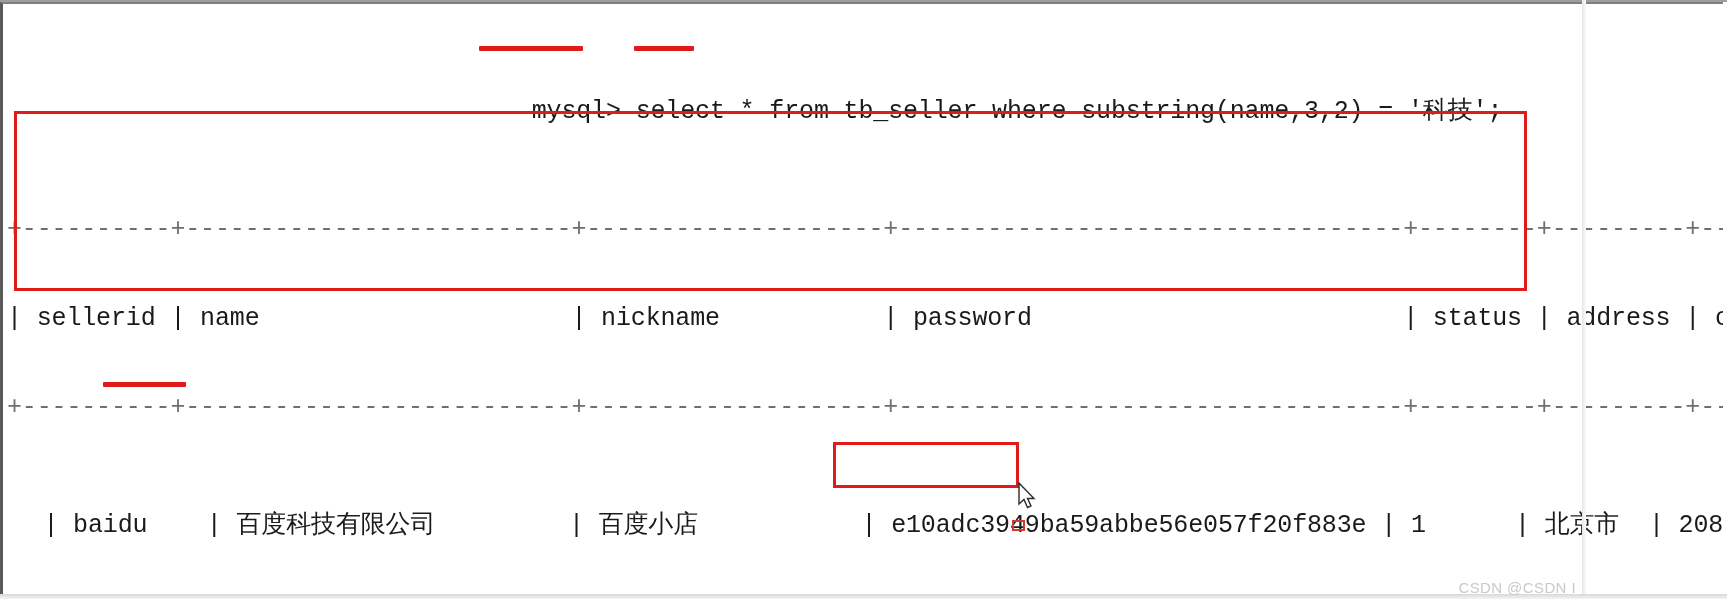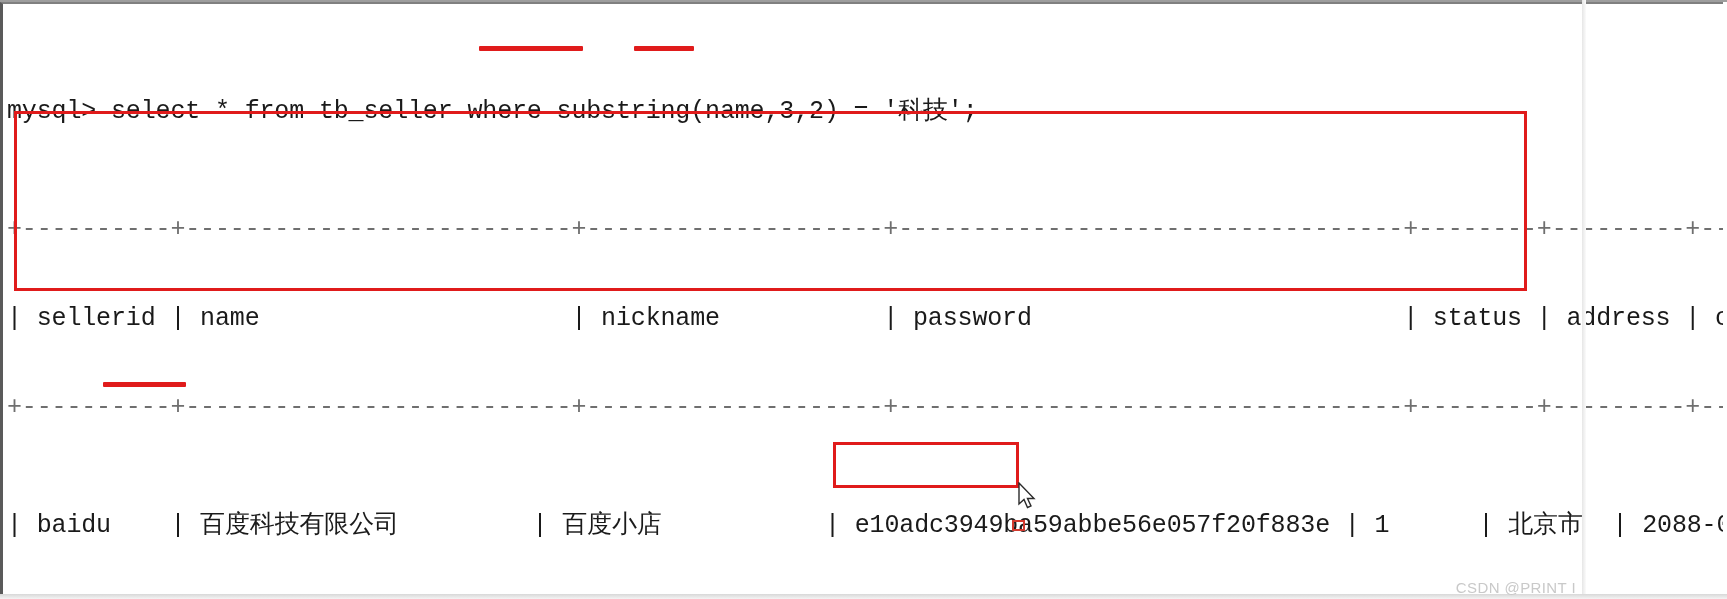"mysql> select * from tb_seller" #screen { text-align: none -> center }
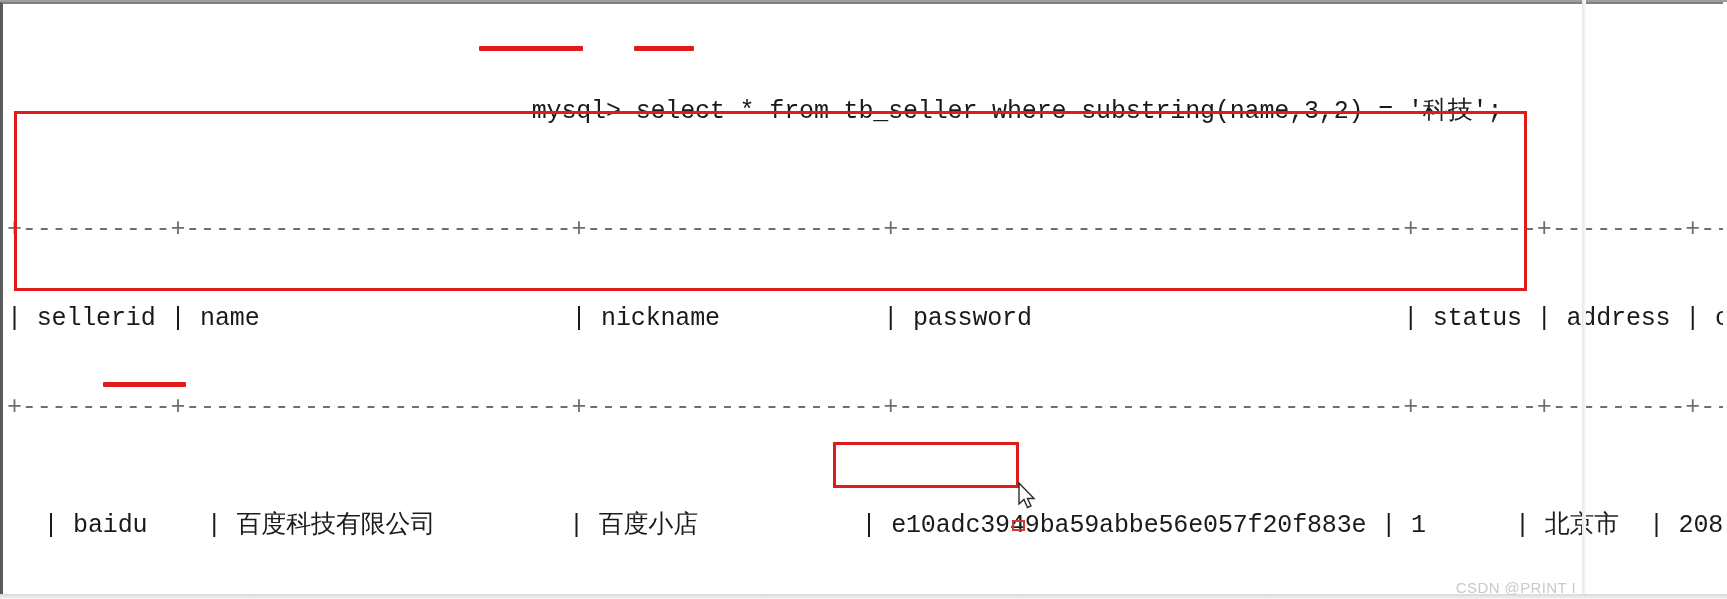"CSDN @PRINT I" div.watermark { text: @PRINT -> @CSDN }
